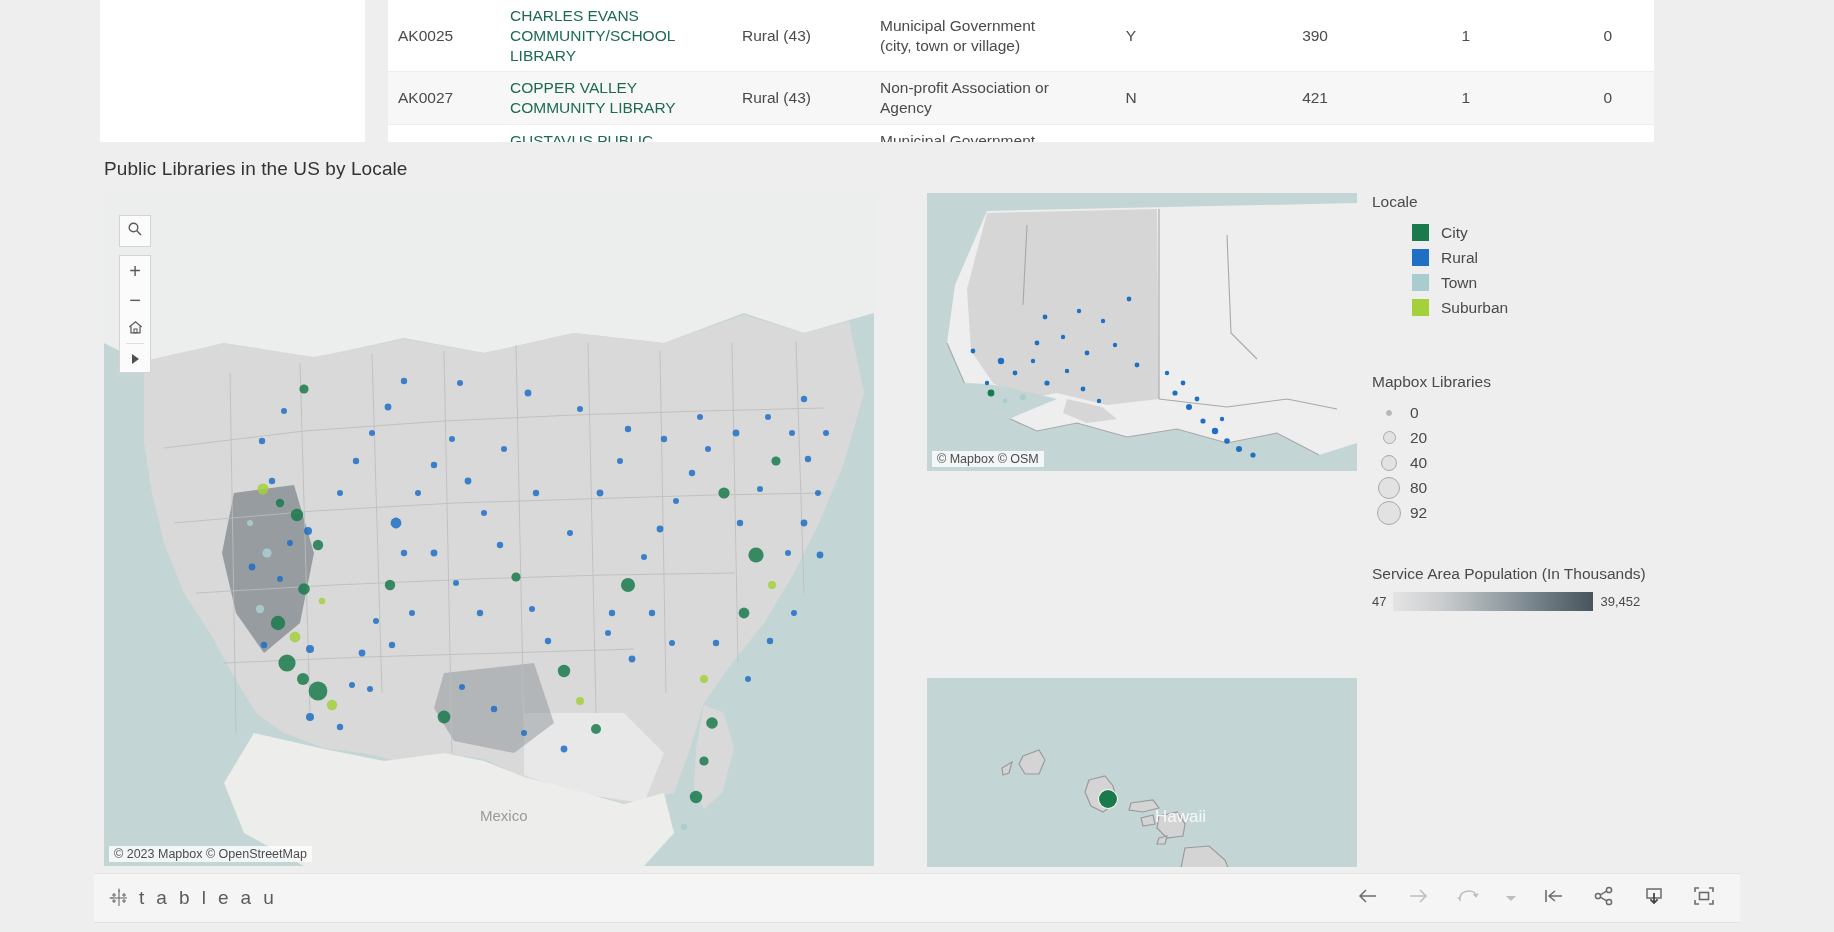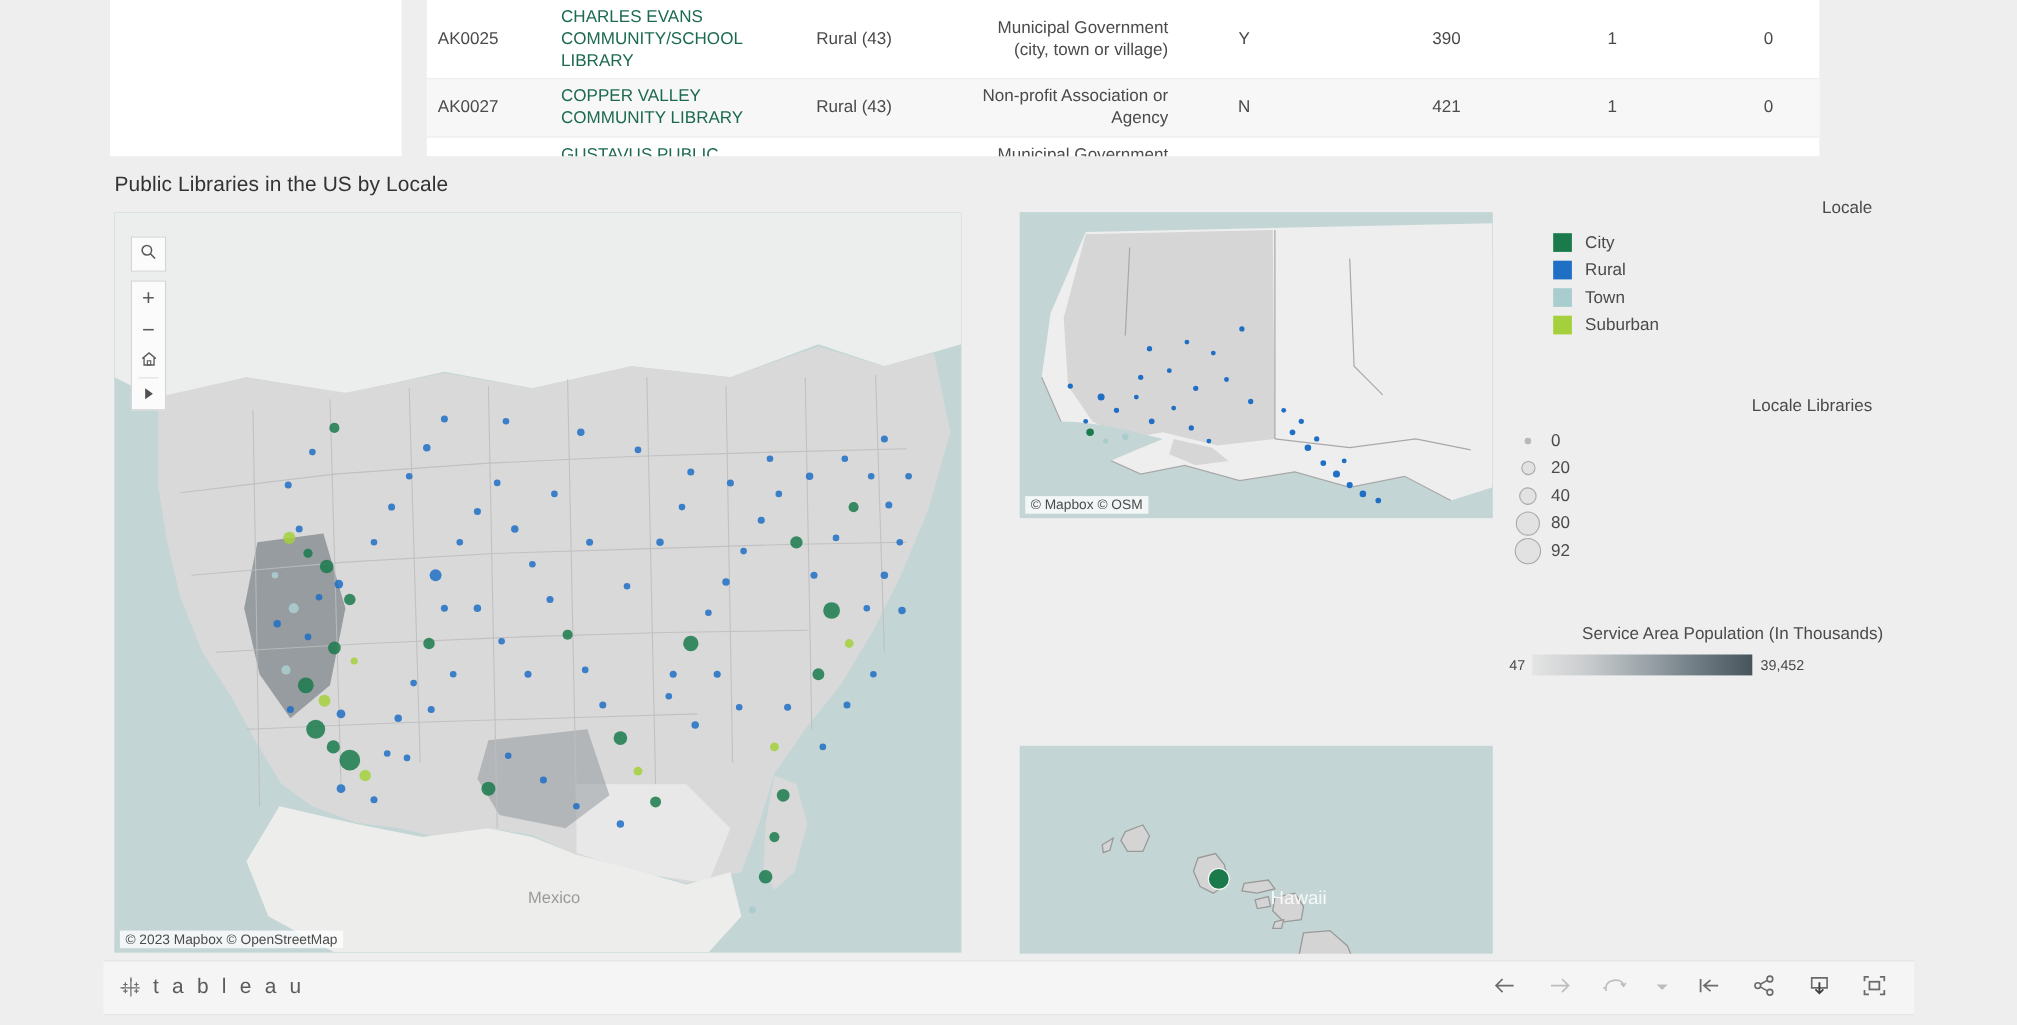"Municipal Government (city, town or" .c-gov { text-align: right -> left }
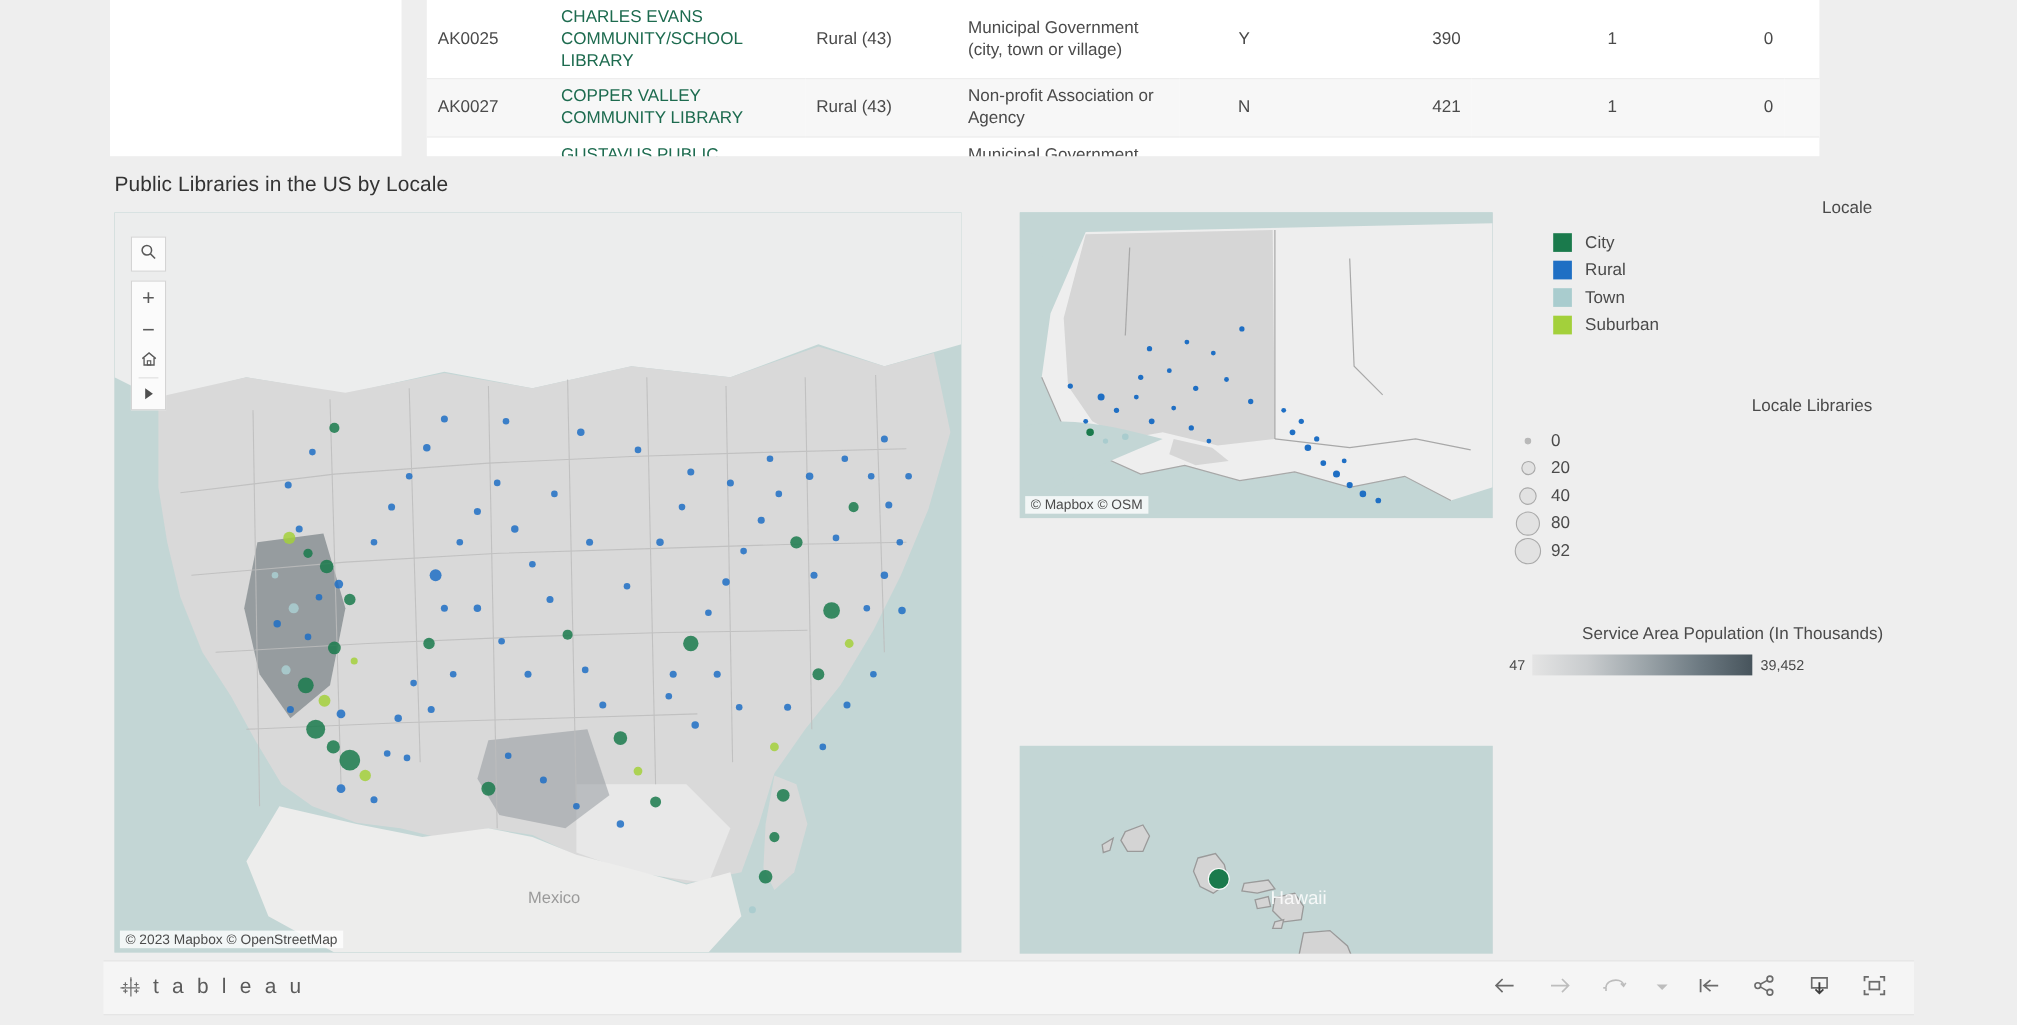"Locale" .legend { text-align: right -> none; top: 36px -> 48px }
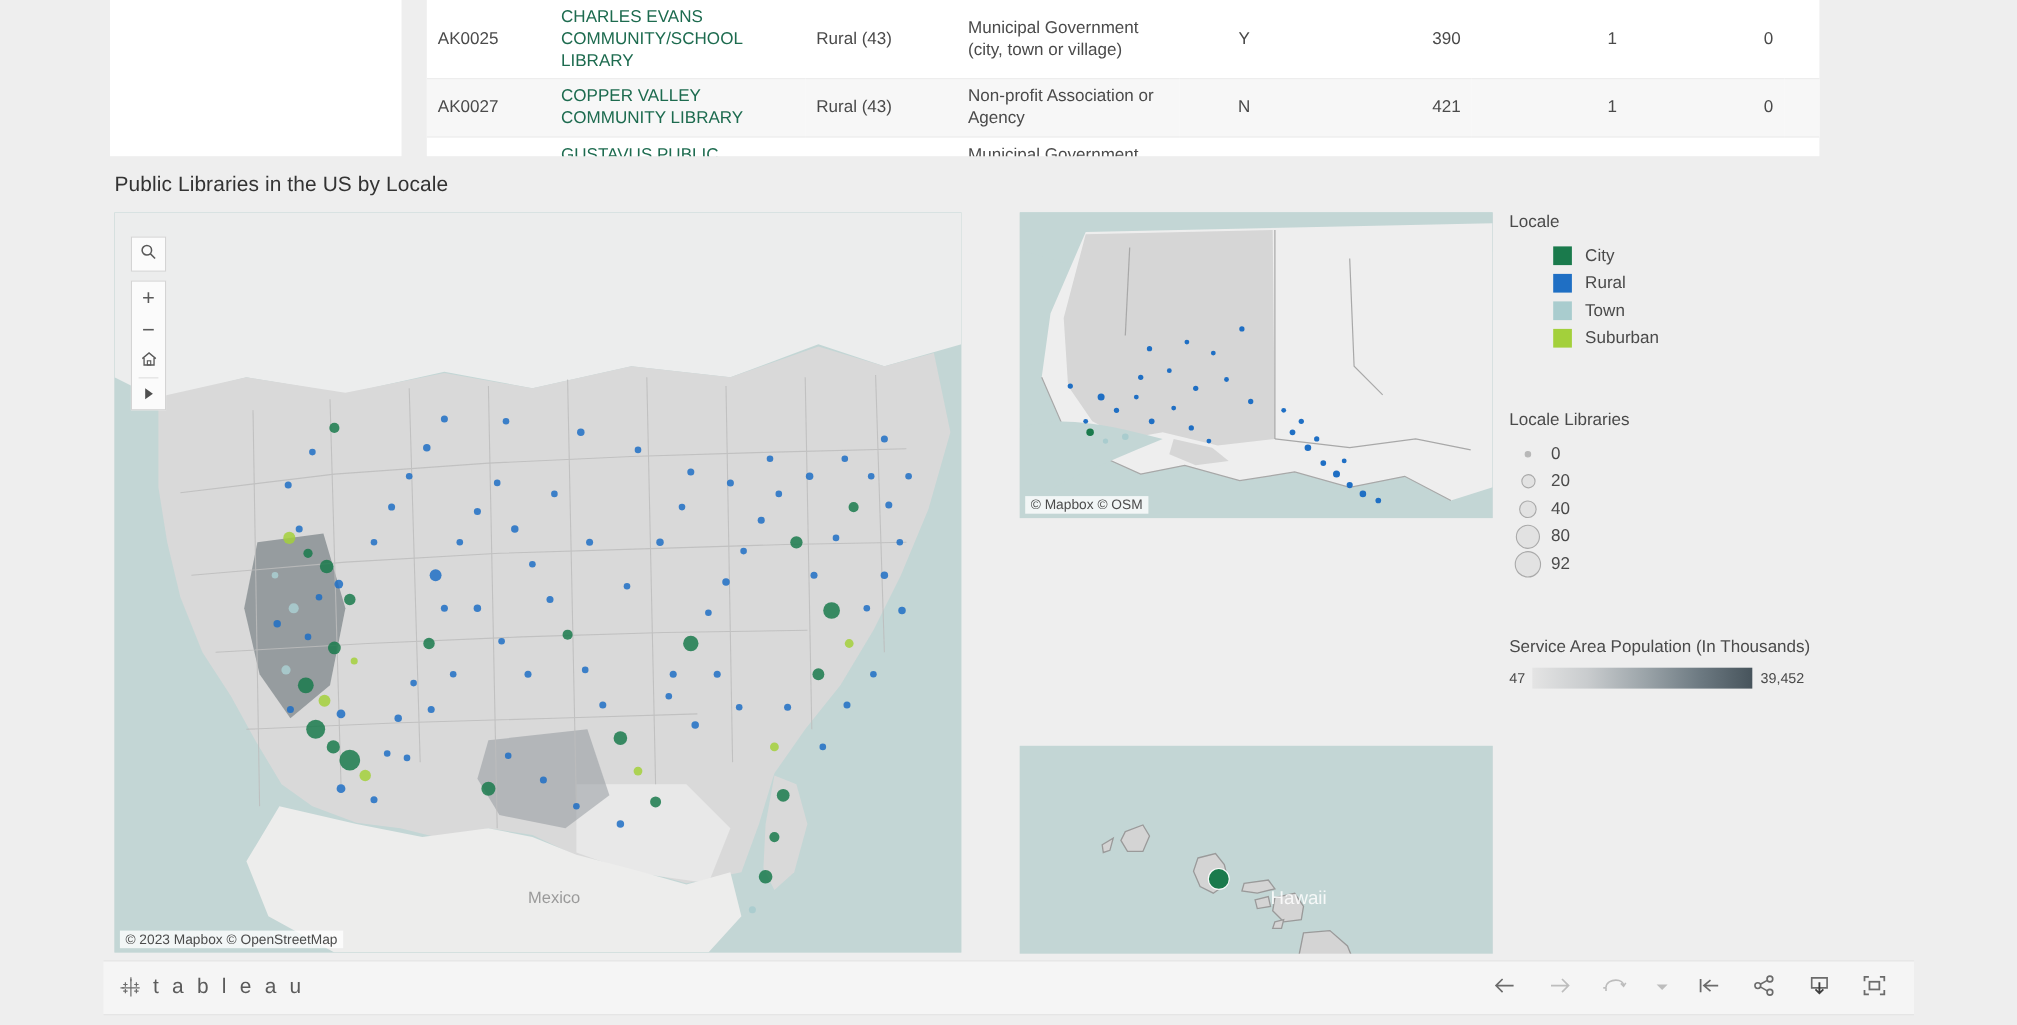"Locale Libraries" div.lg-title { text: Locale -> Mapbox }
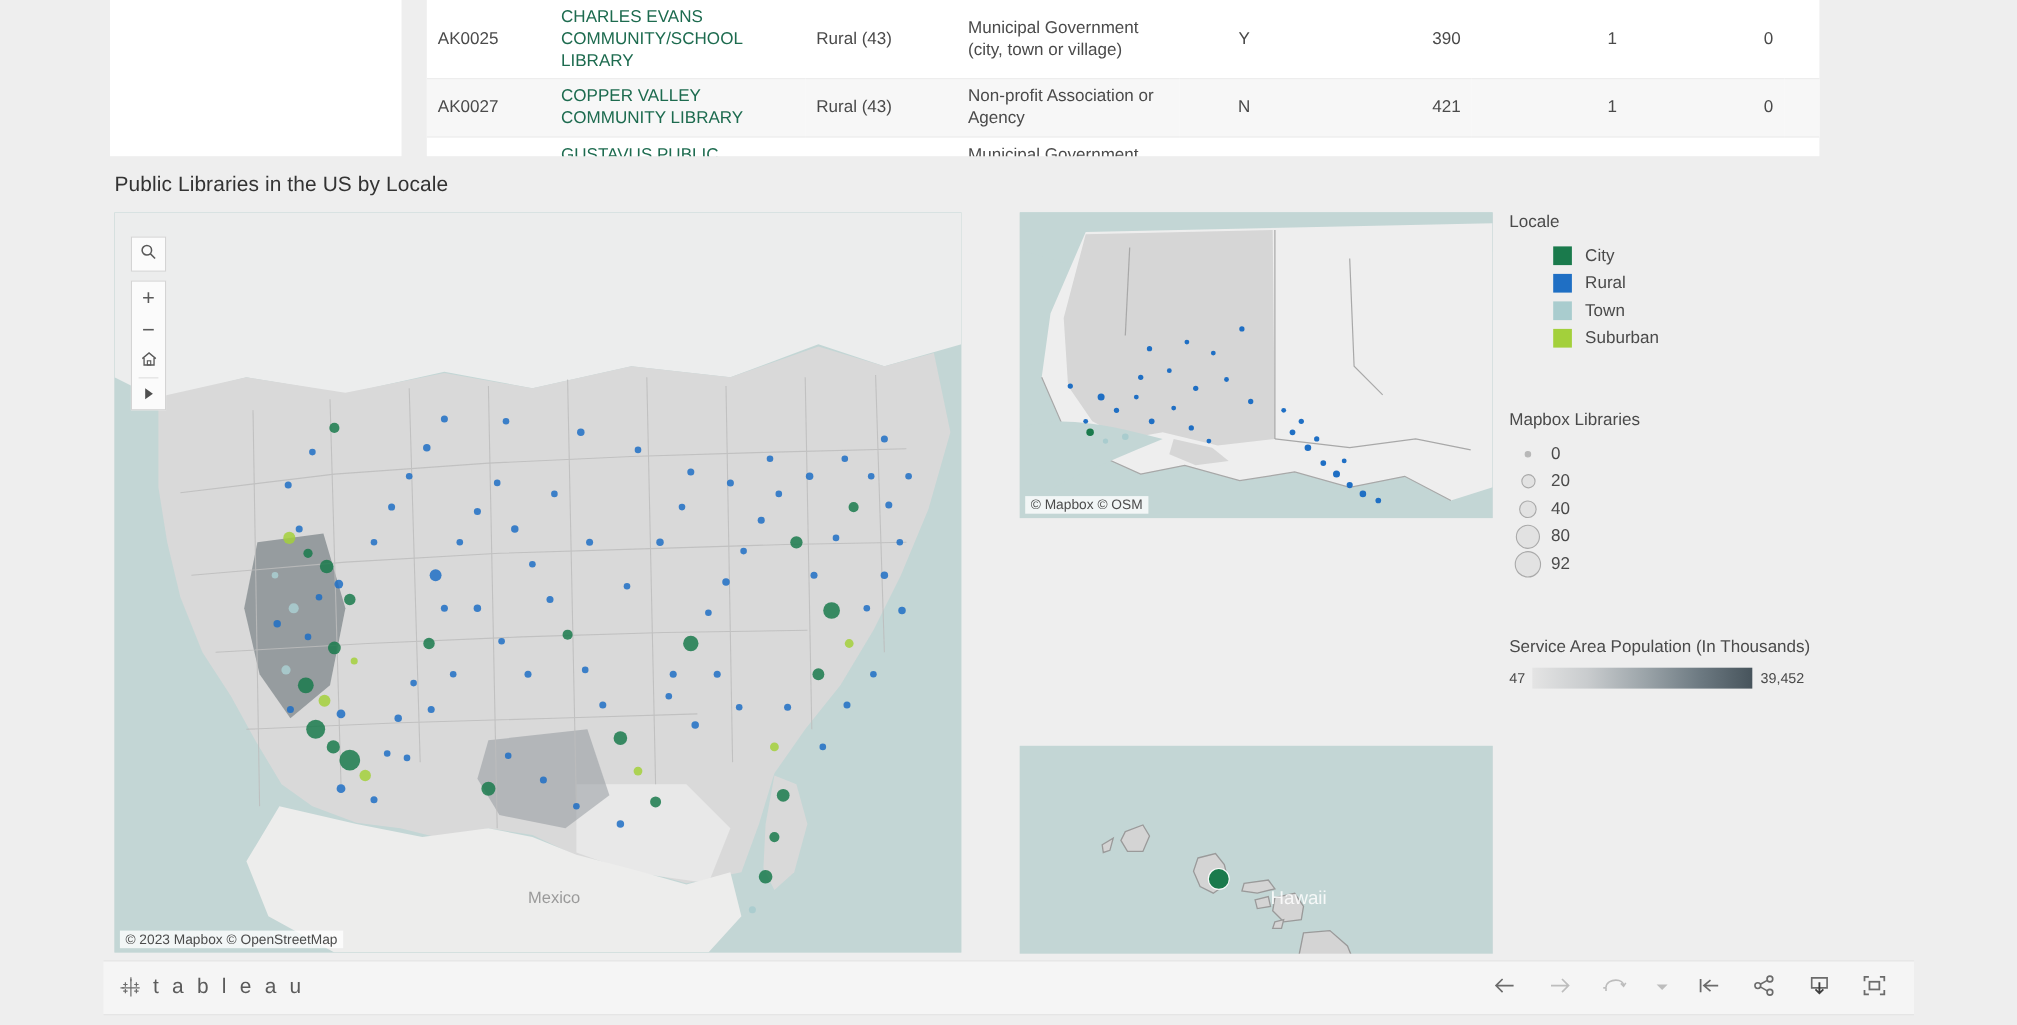"Service Area Population (In Thousands)" .grad-block { margin-top: 15px -> none }
